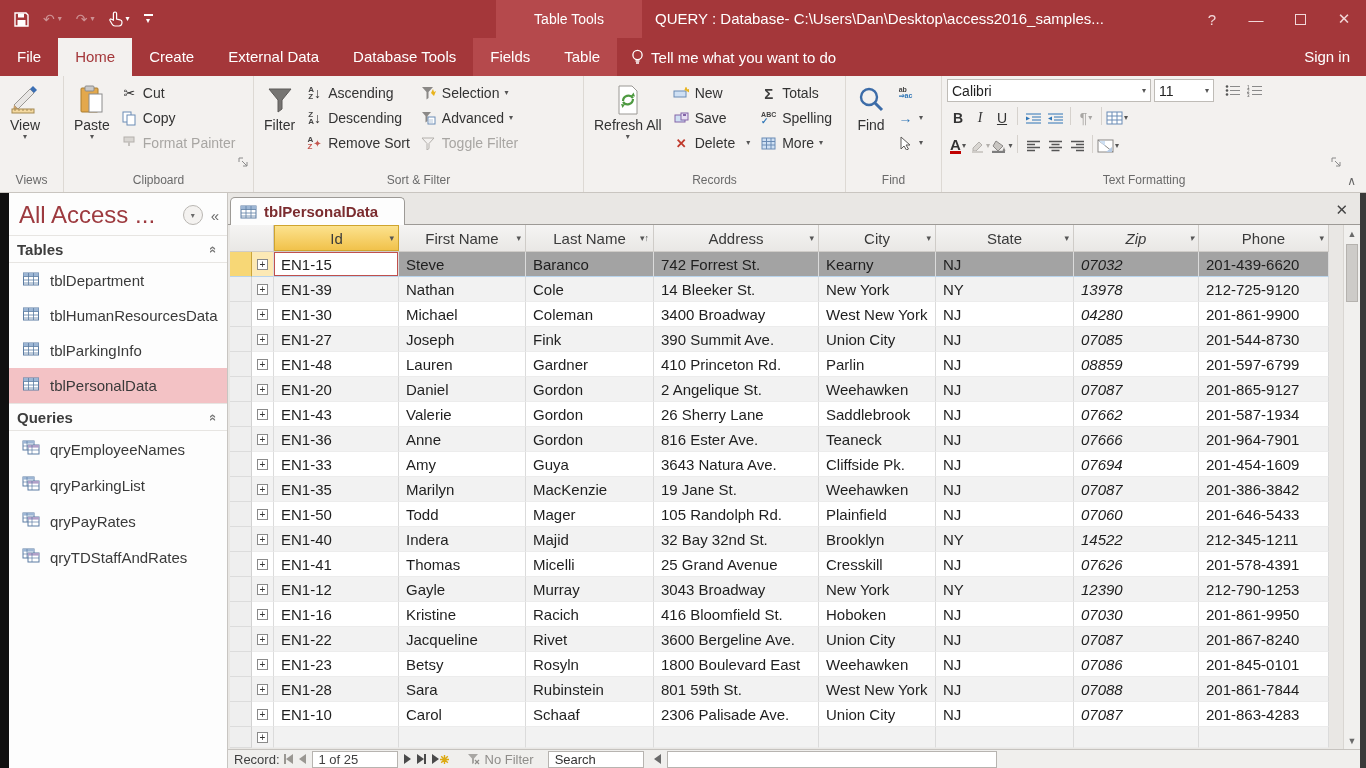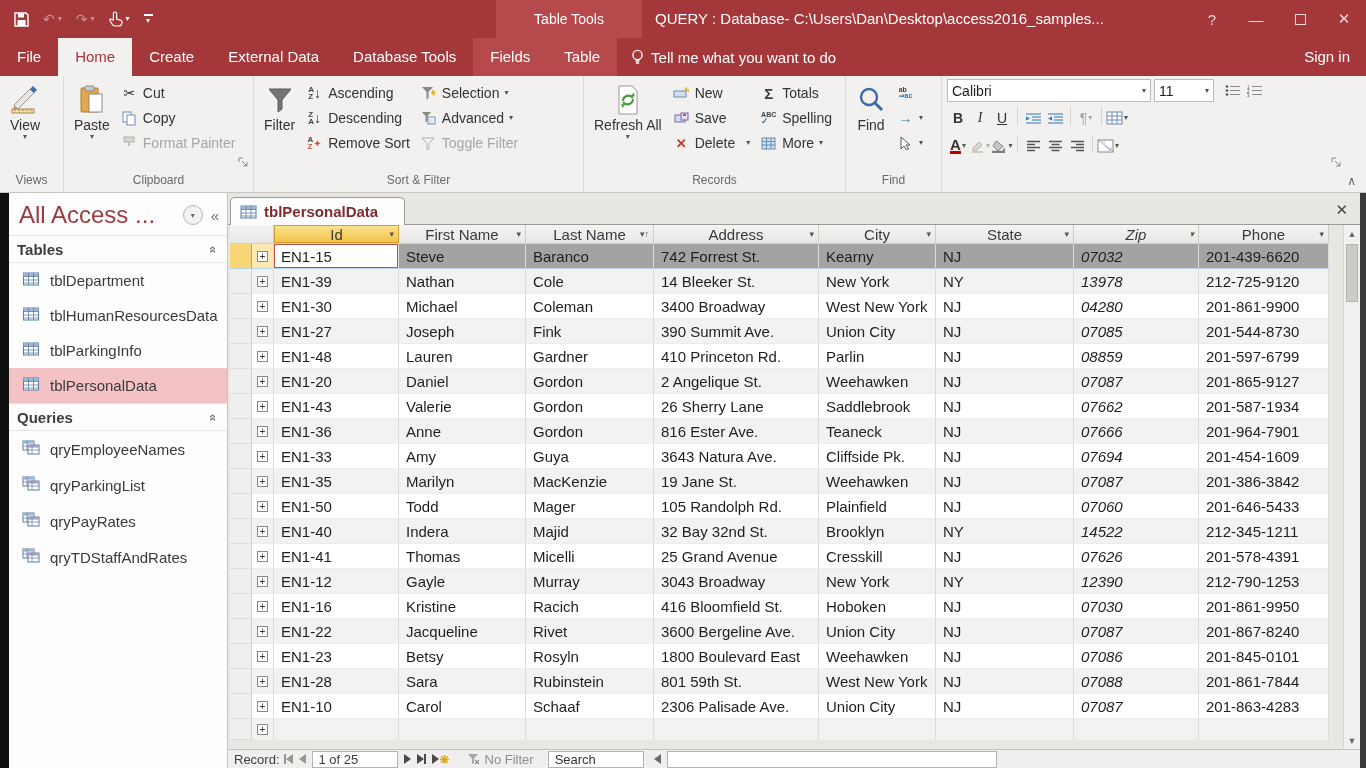"Text Formatting" div.rgroup-label { html: none -> <div>Text Formatting</div> }
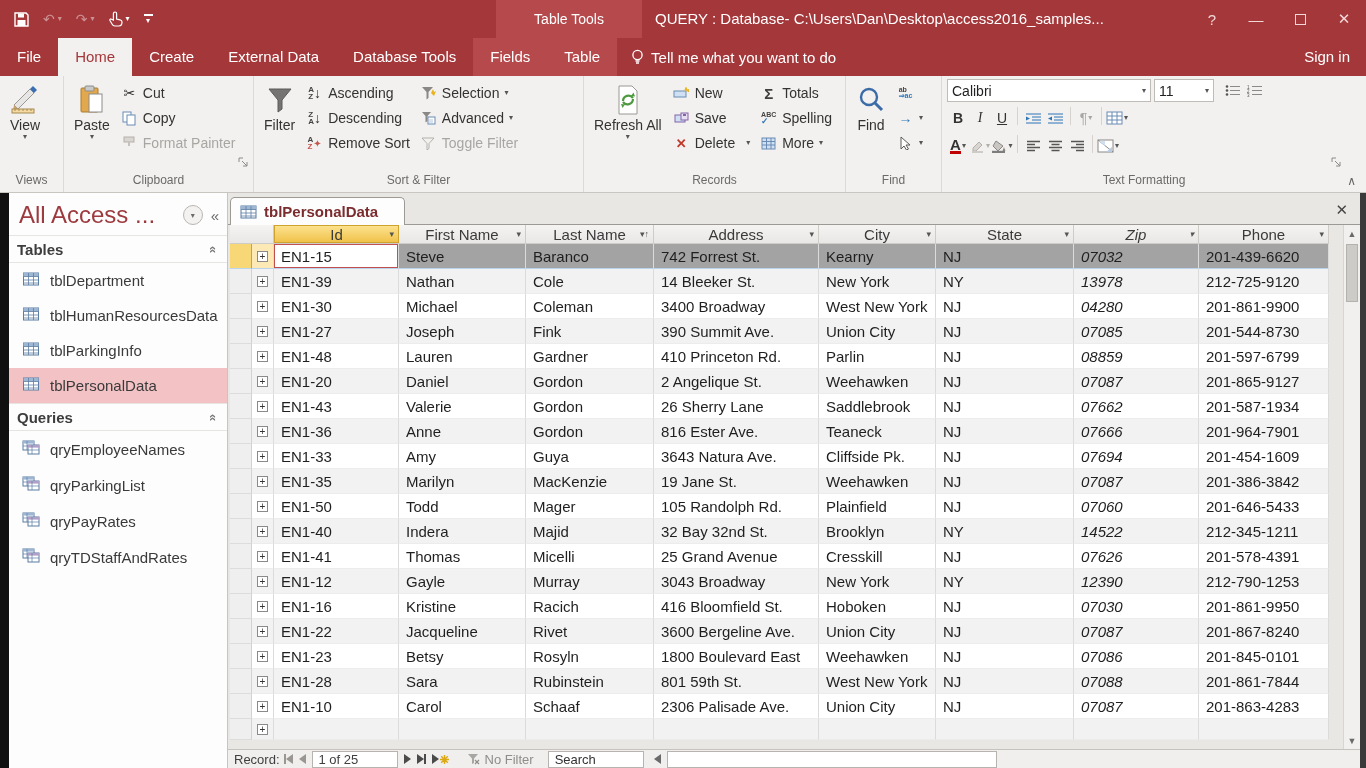"Id" .hrow { height: 19px -> 27px }
